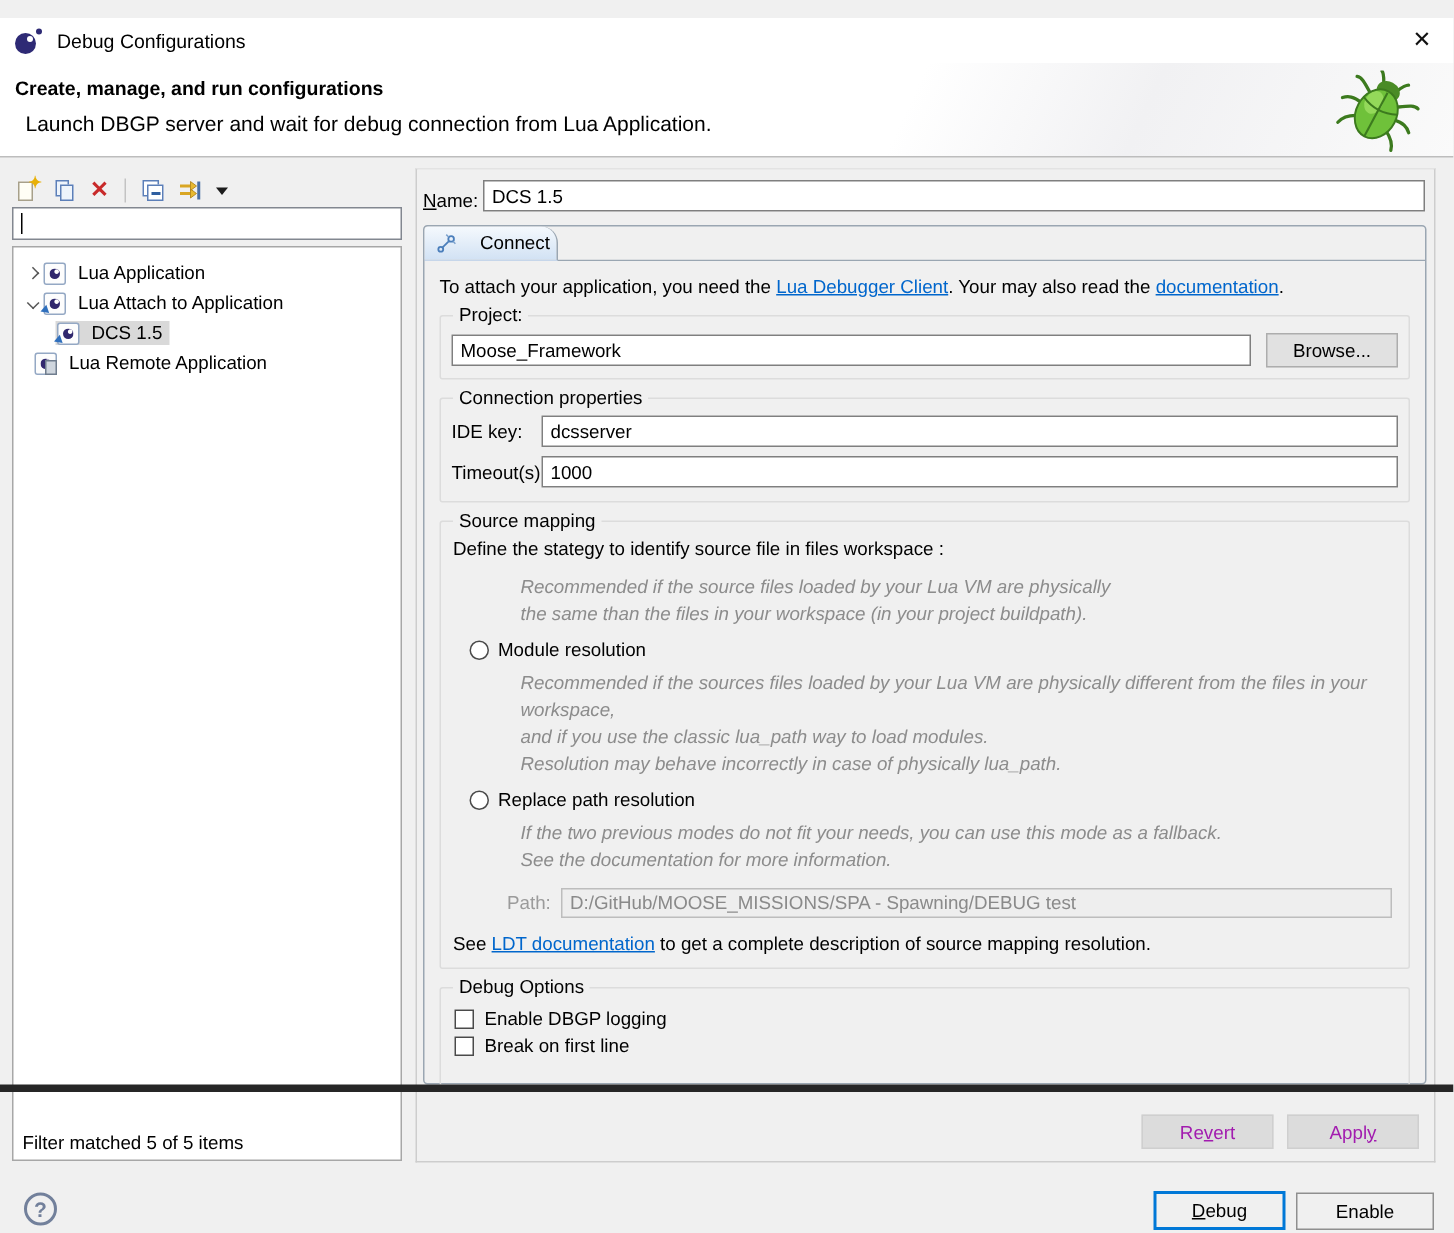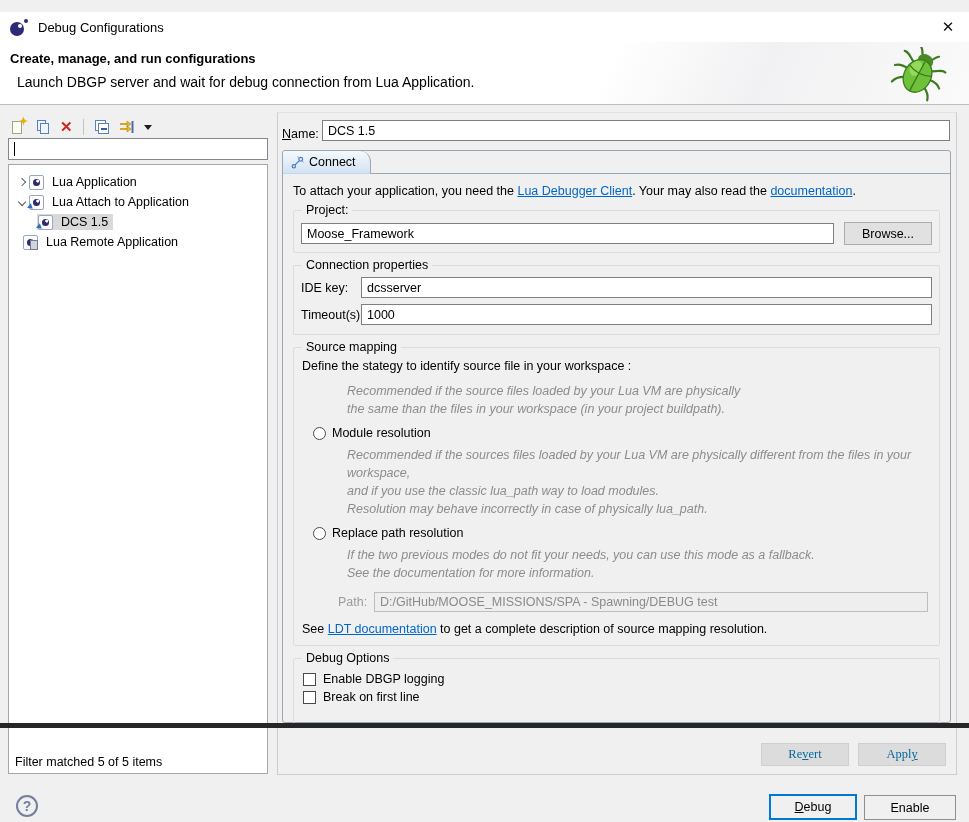"Connect" .tab { gap: 5px -> 16px; padding: 0 14px 0 8px -> 0 4px 0 8px }
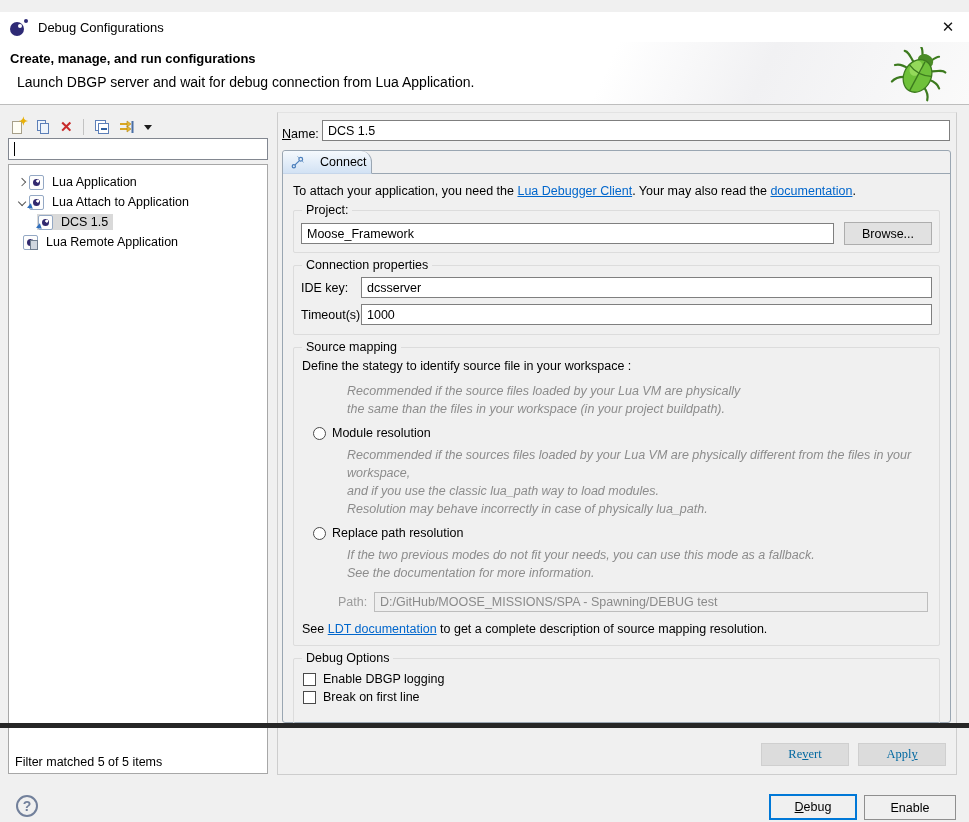"Define the stategy to identify" div.define { text: your -> files }
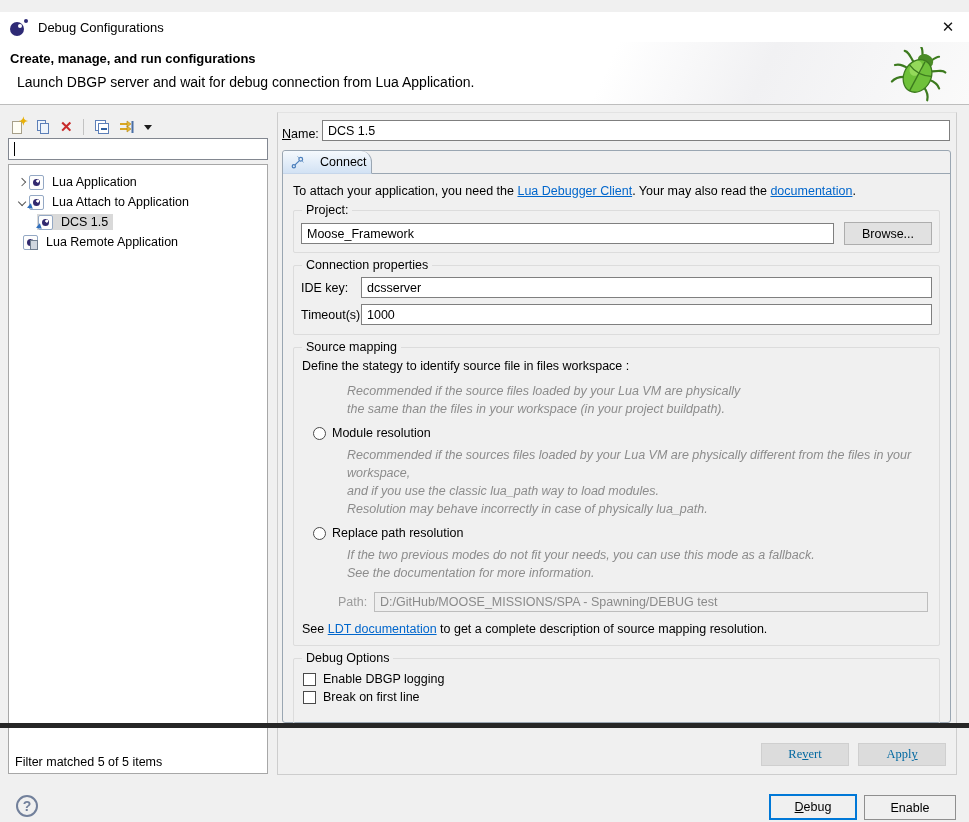"Revert" .btn.disabled { color: #0369a1 -> #a21caf; font-family: Liberation Serif, serif -> none }
